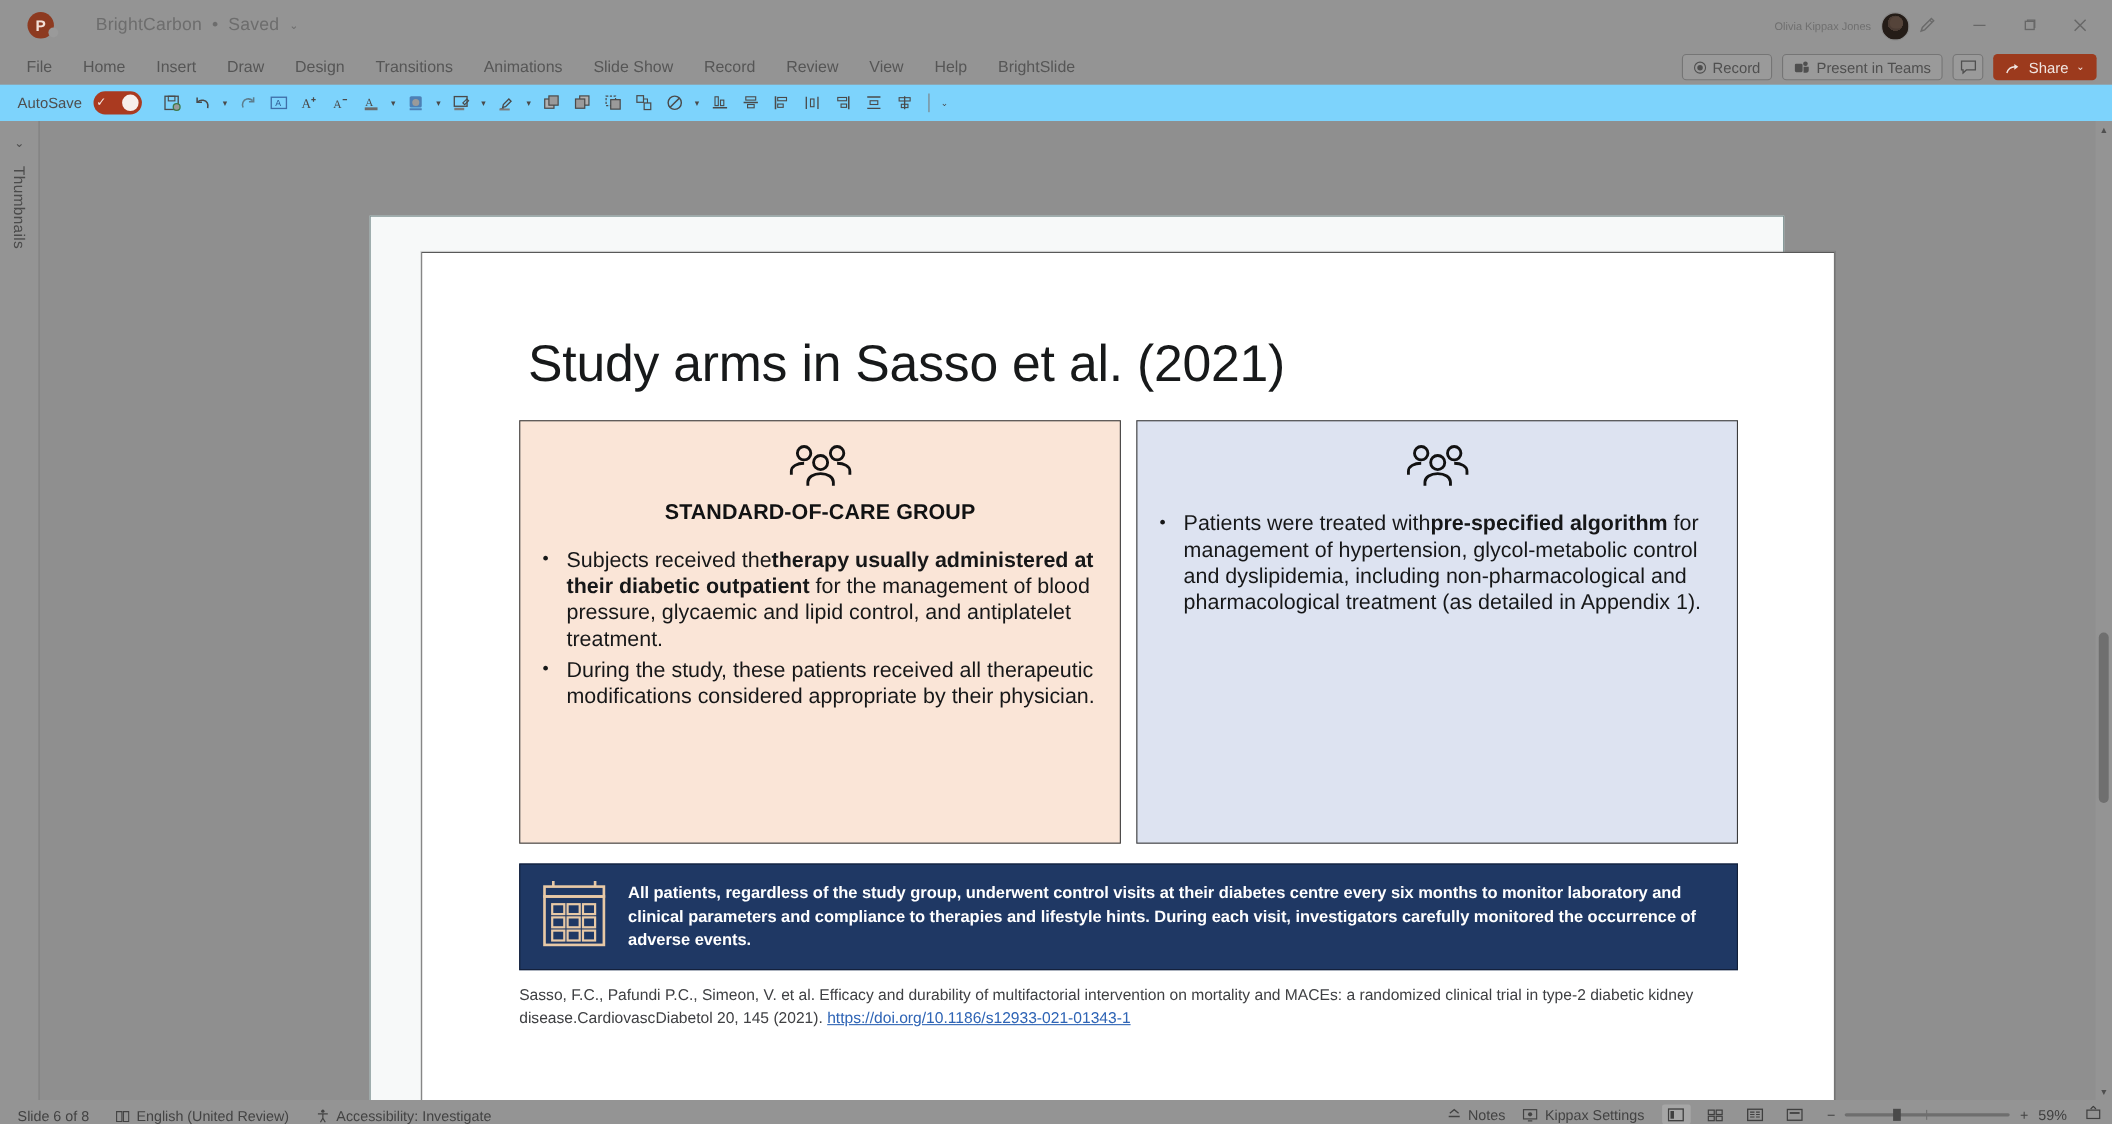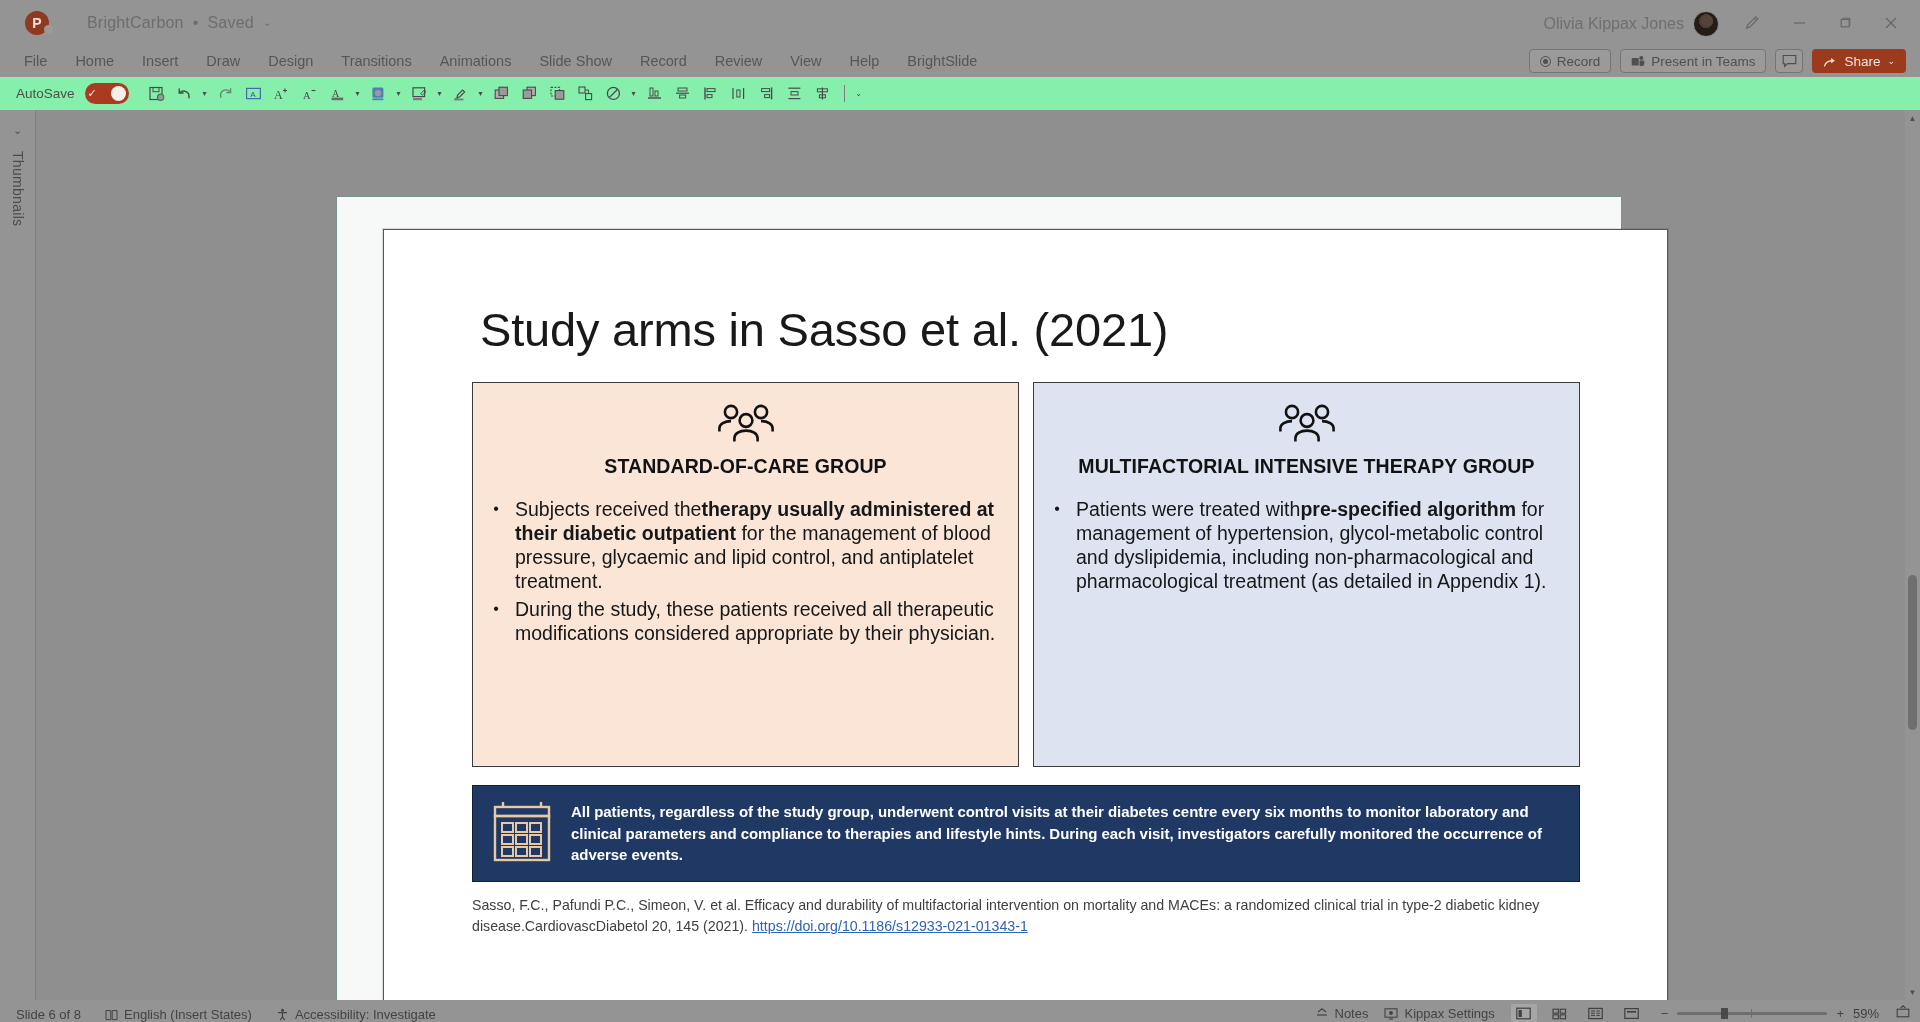"Olivia Kippax Jones" .account { font-size: 16px -> 10px; right: 201px -> 184px }
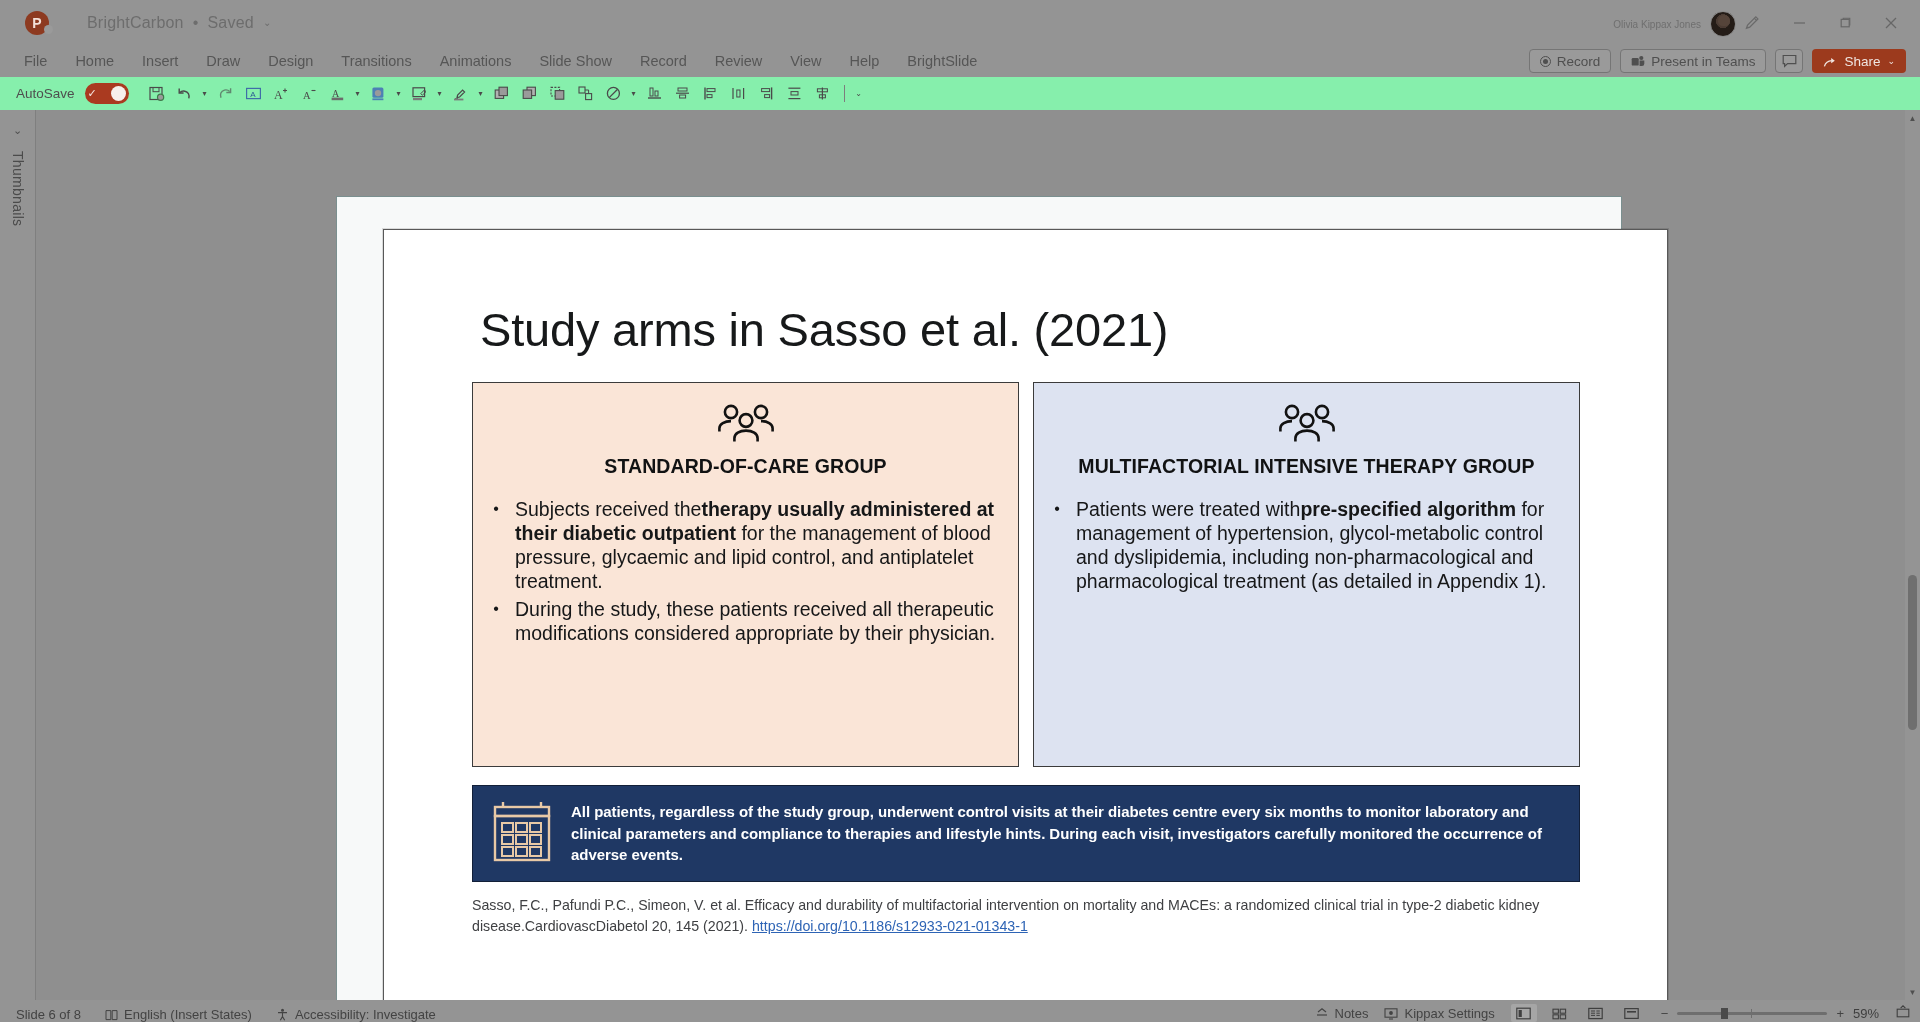"AutoSave" .qat { background: #86efac -> #7dd3fc }
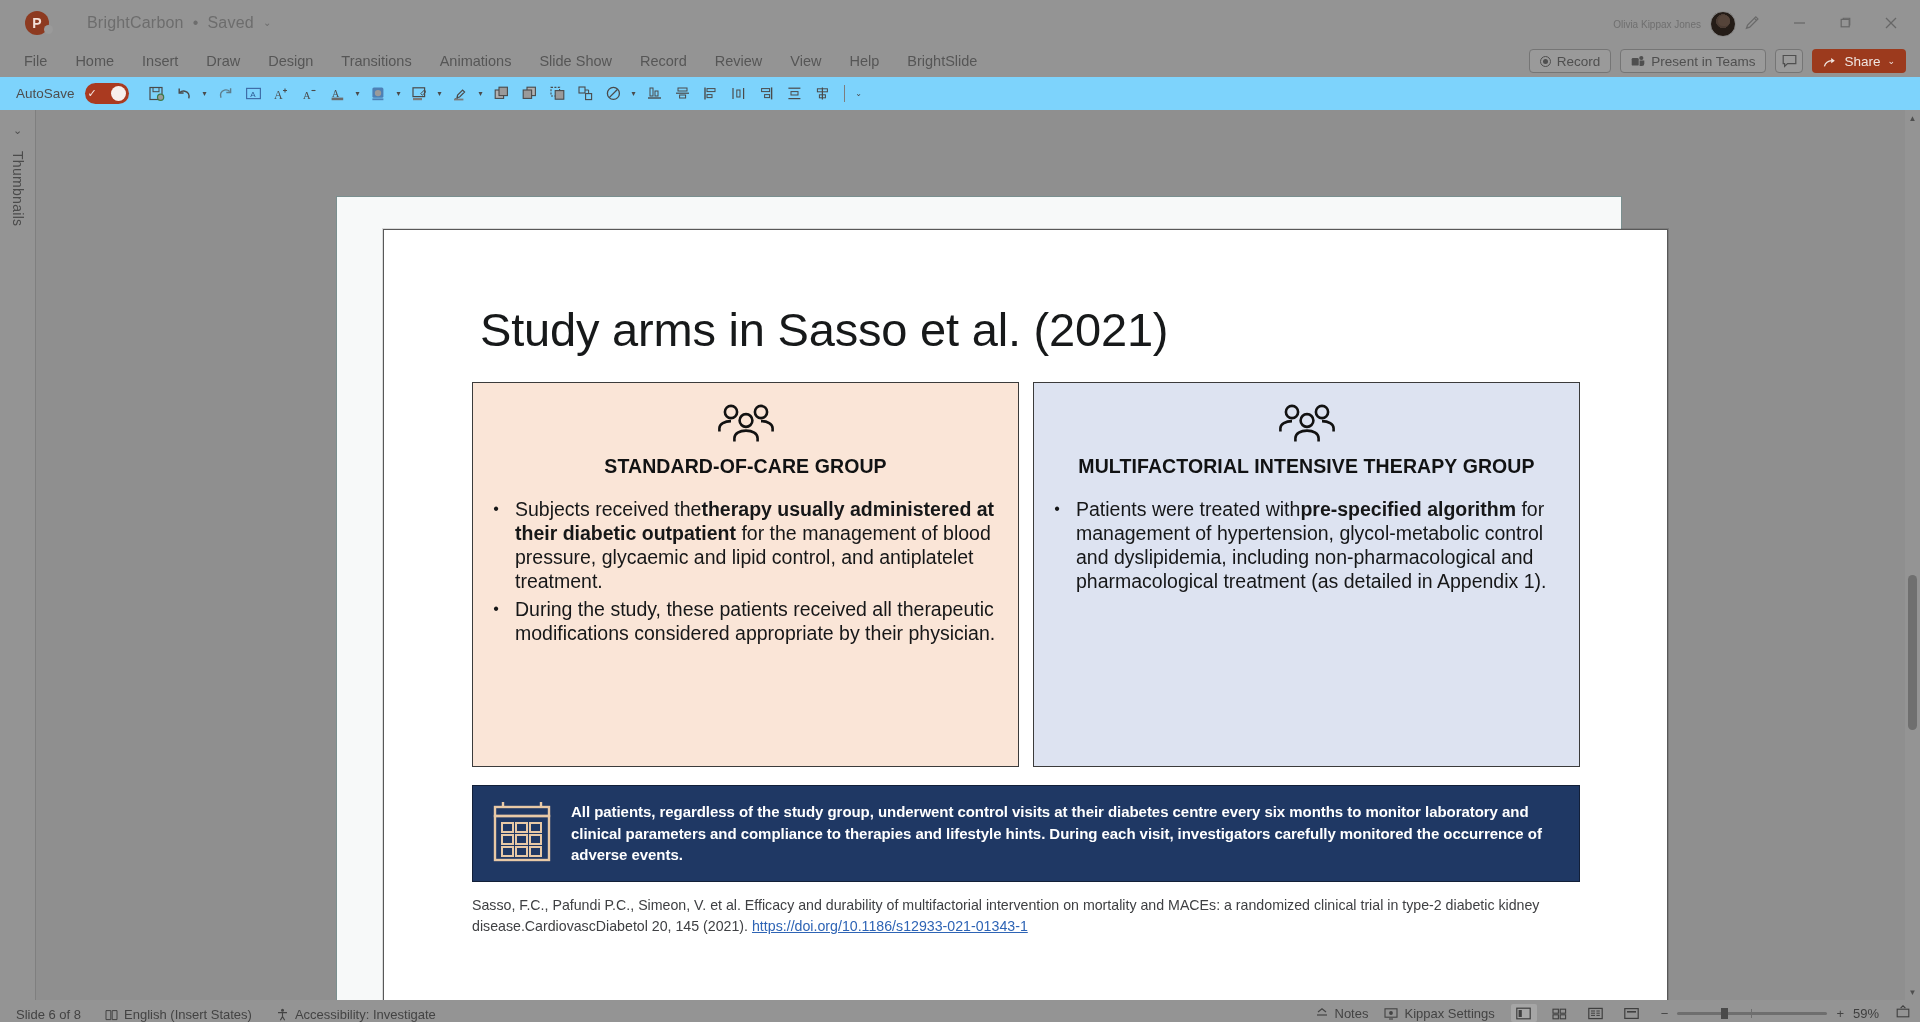"MULTIFACTORIAL INTENSIVE THERAPY GROUP" div.card-head { html: <div>MULTIFACTORIAL INTENSIVE THERAPY GROUP</div> -> none }
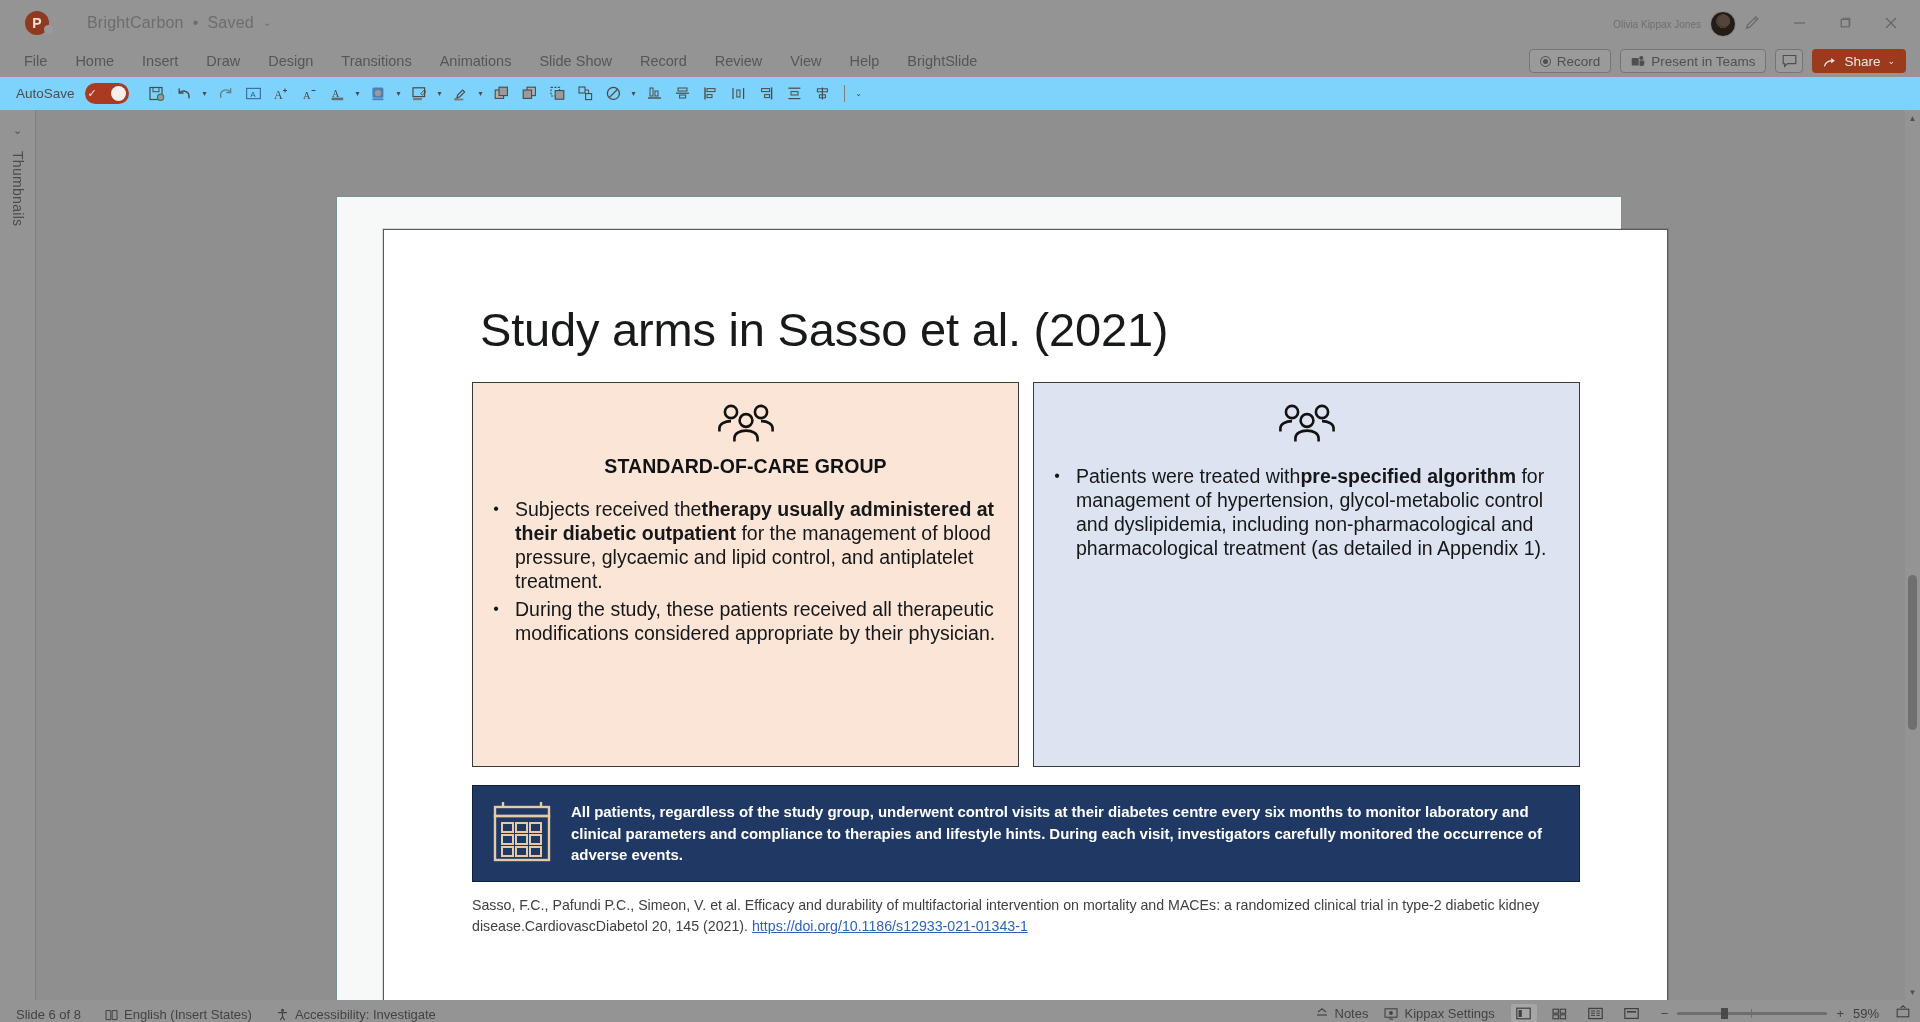"English (Insert States)" span { text: Insert States -> United Review }
